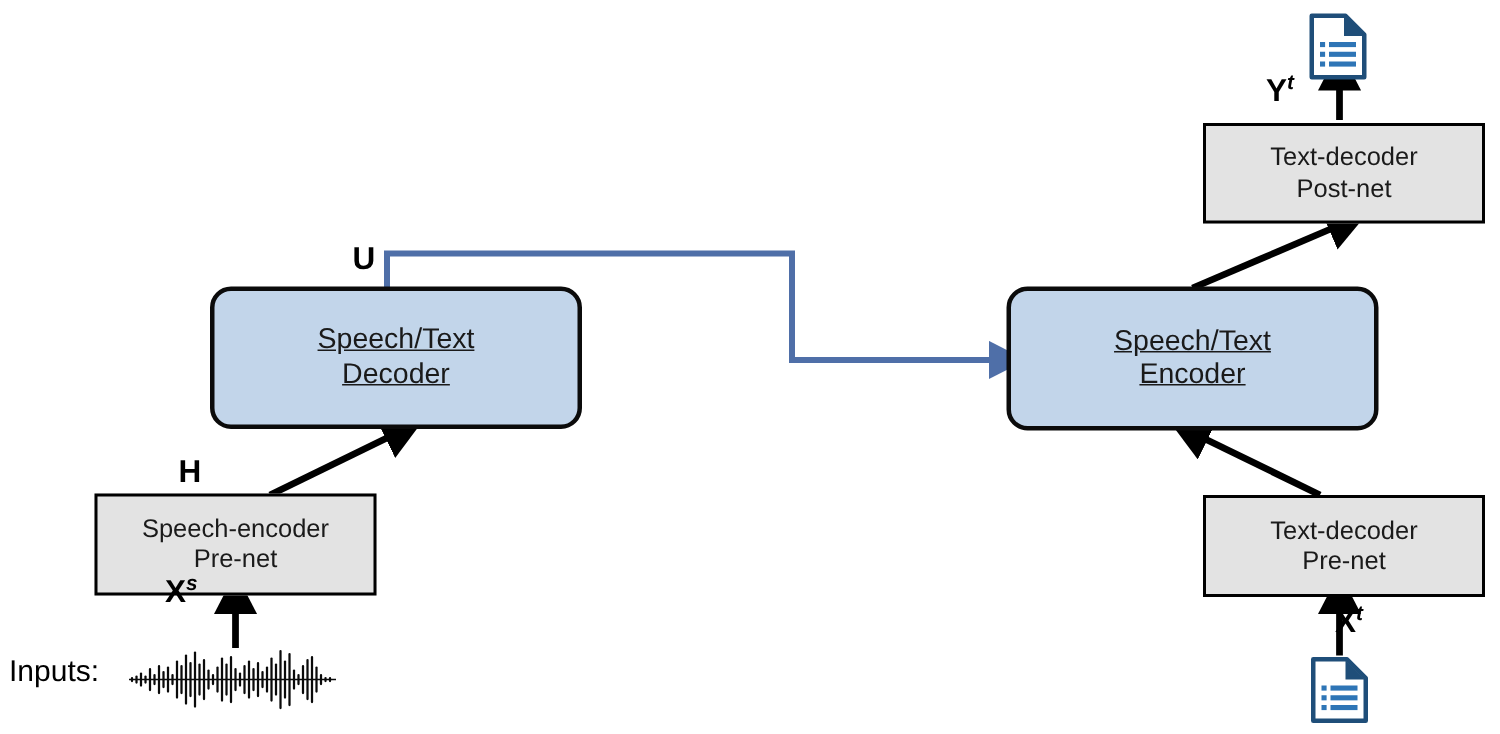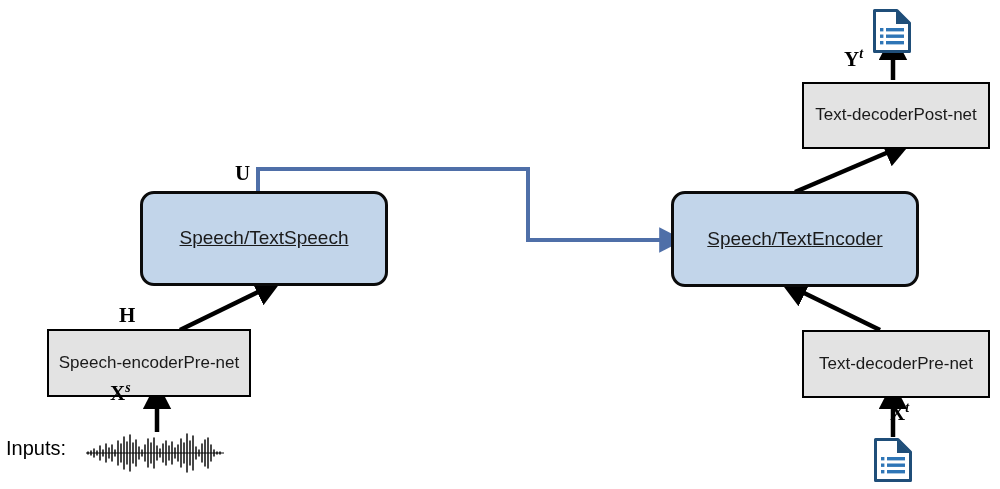"Yt" .mathlbl { font-family: Liberation Serif, serif -> Liberation Sans, sans-serif }
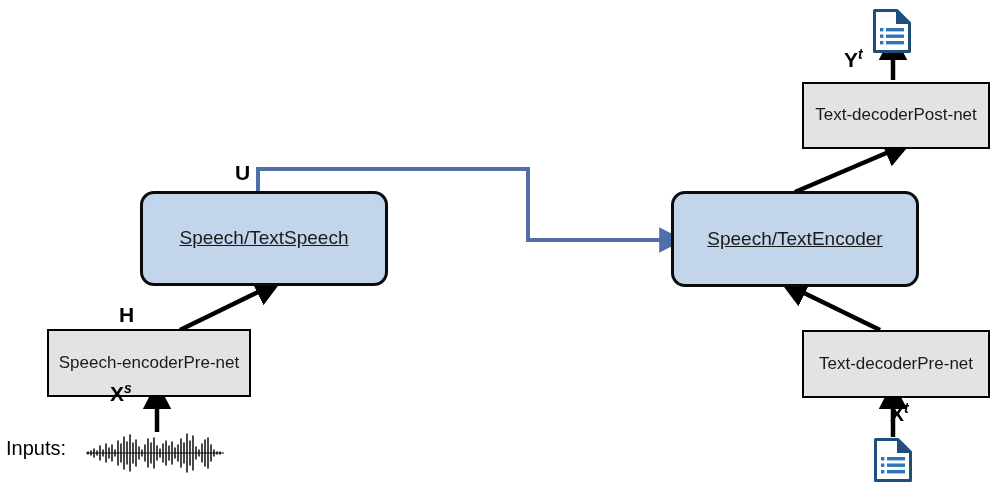"Text-decoder" .box { flex-direction: row -> column }
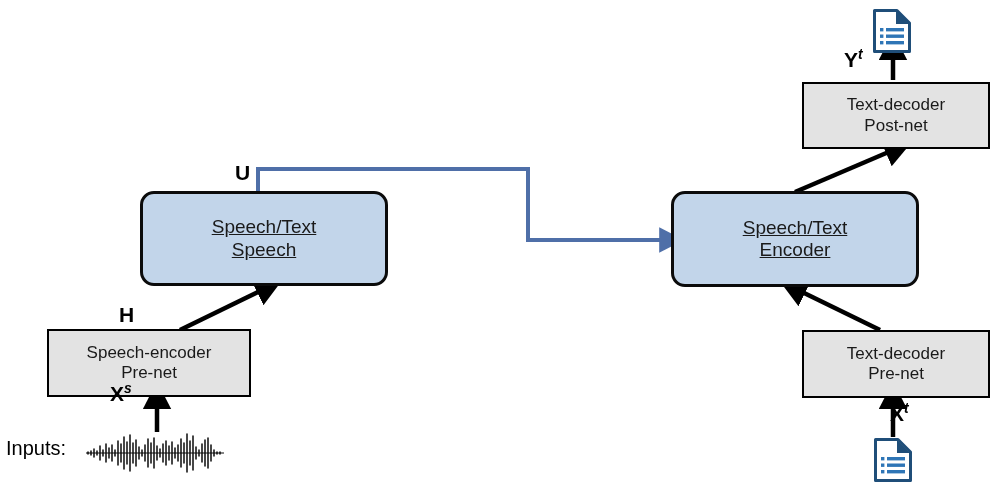"Speech" span.line2 { text: Speech -> Decoder }
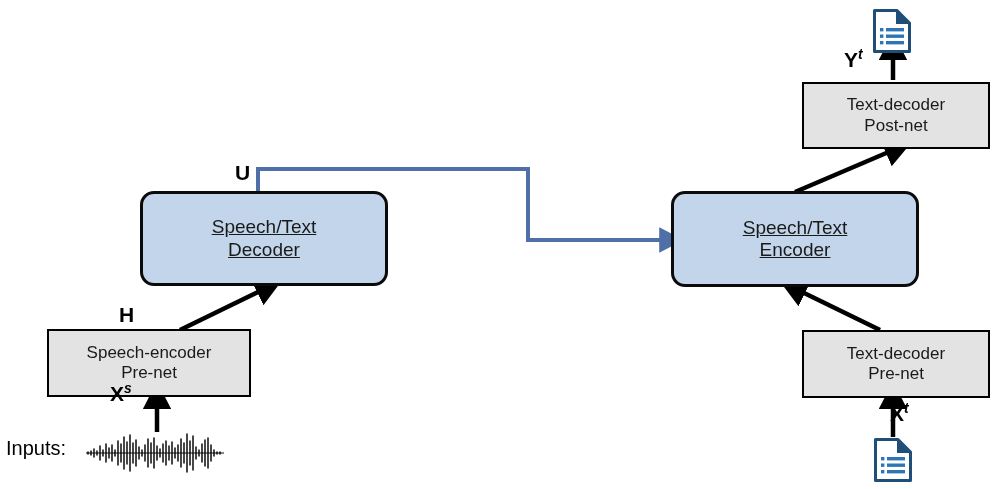"Speech-encoder" div.box { left: 47px -> 63px; width: 204px -> 188px }
